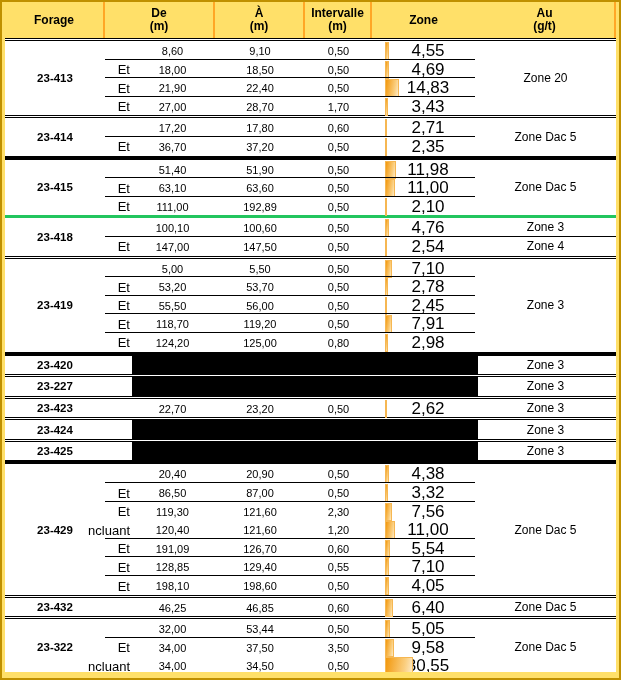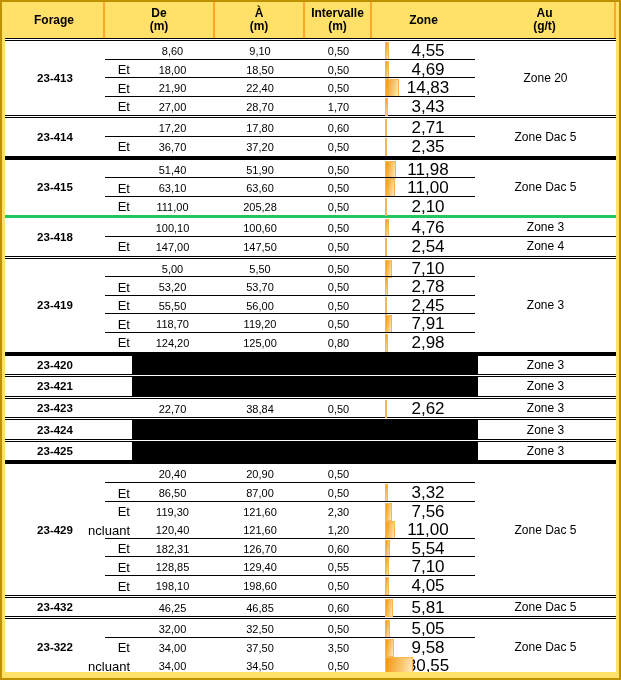"205,28" span.cell-num { text: 205,28 -> 192,89 }
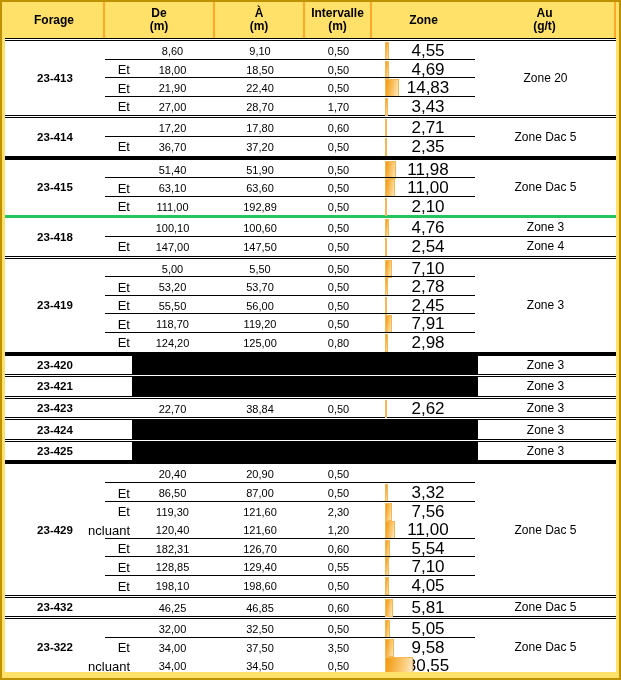"23-421" div.cell-forage { text: 23-421 -> 23-227 }
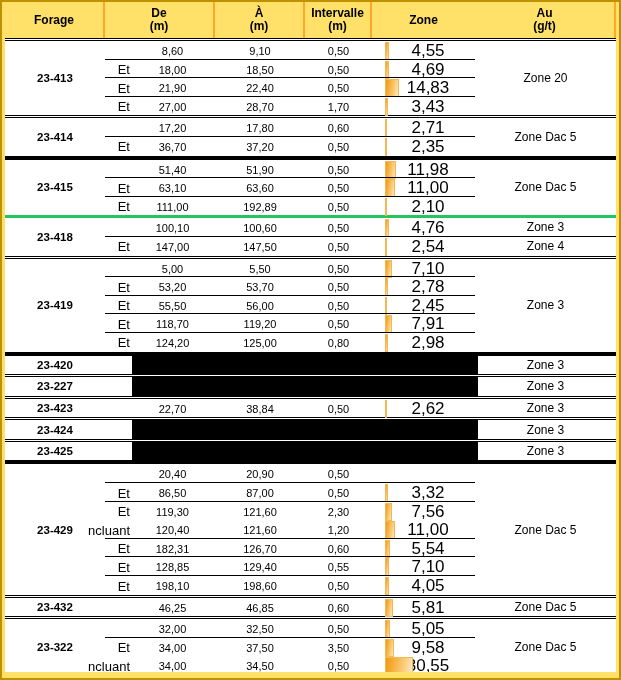"38,84" span.cell-num { text: 38,84 -> 23,20 }
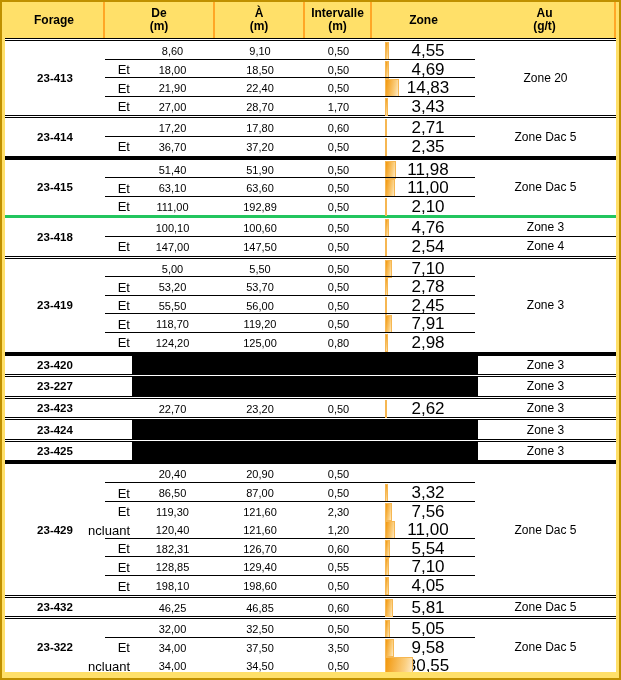"4,38" span.cell-au { html: none -> <span> <div></div> <span>4,38</span> </span> }
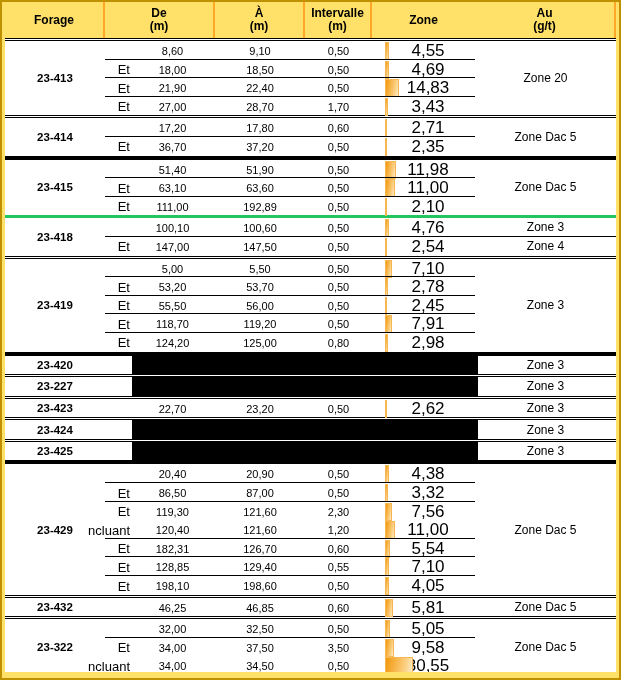"182,31" span.cell-num { text: 182,31 -> 191,09 }
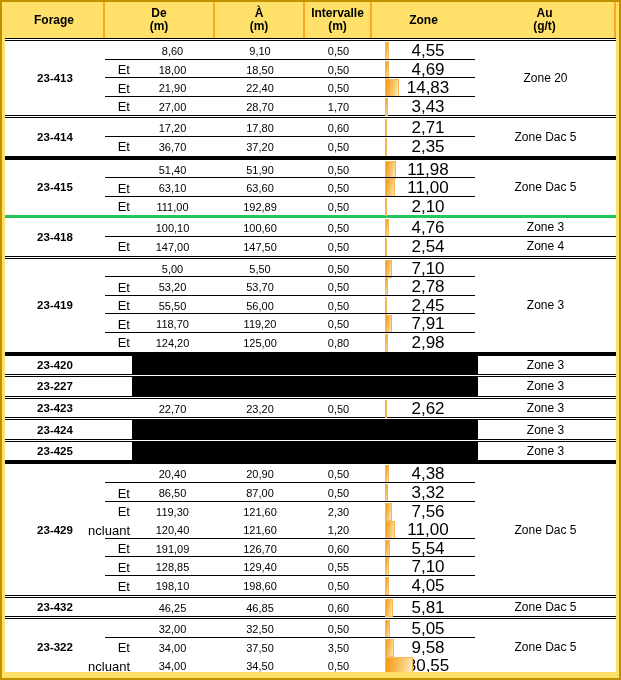"5,81" span { text: 5,81 -> 6,40 }
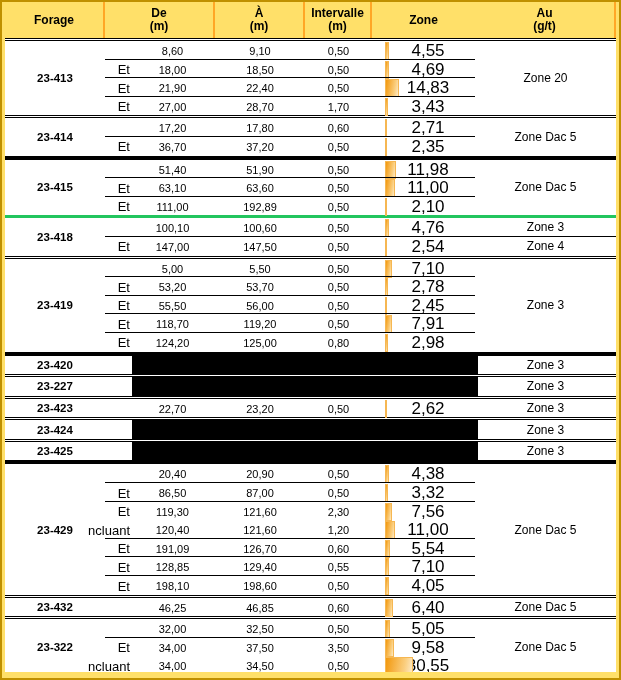"32,50" span.cell-num { text: 32,50 -> 53,44 }
